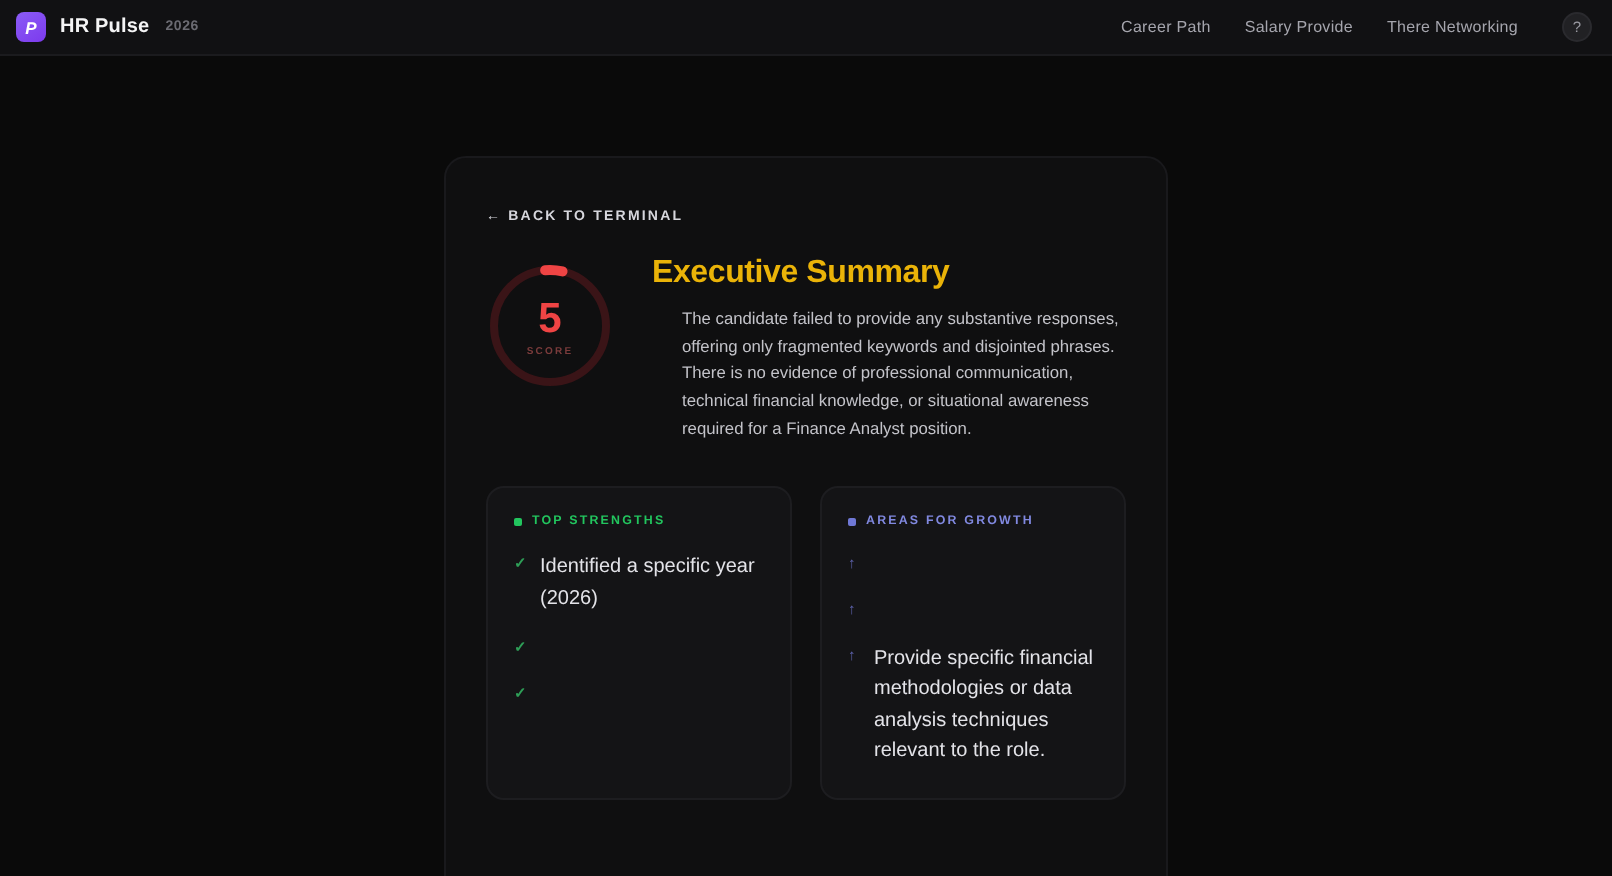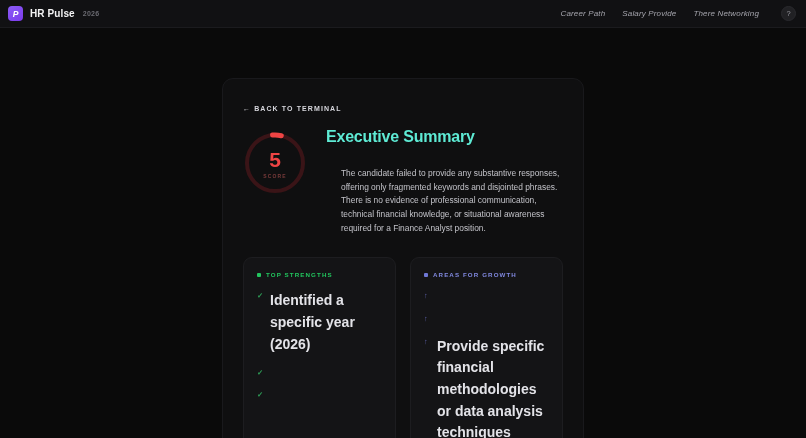"Career Path" .nav-link { font-style: italic -> none }
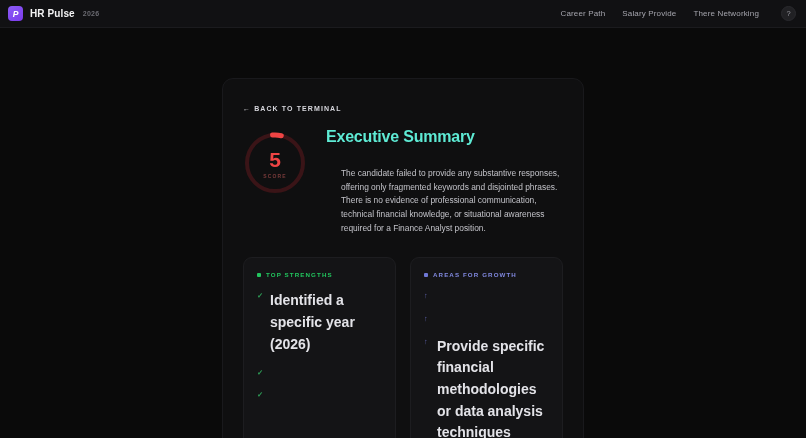"Executive Summary" .summary-title { color: #5eead4 -> #eab308; margin-bottom: 21px -> 7px }
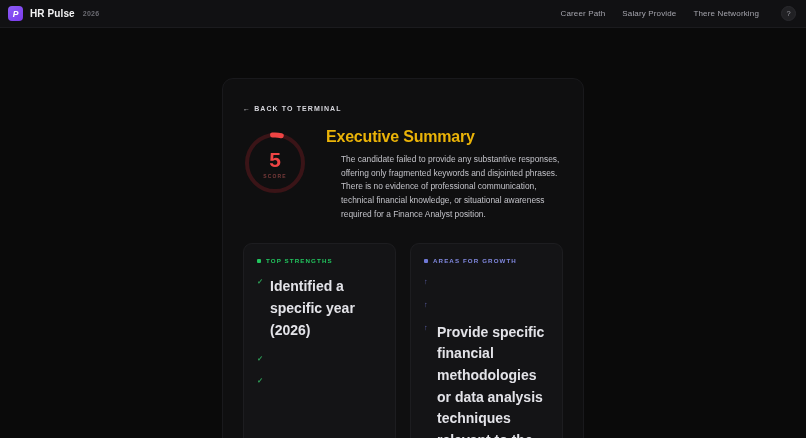"Identified a specific year (2026)" .item-text { font-size: 14px -> 10px; font-weight: bold -> normal }
